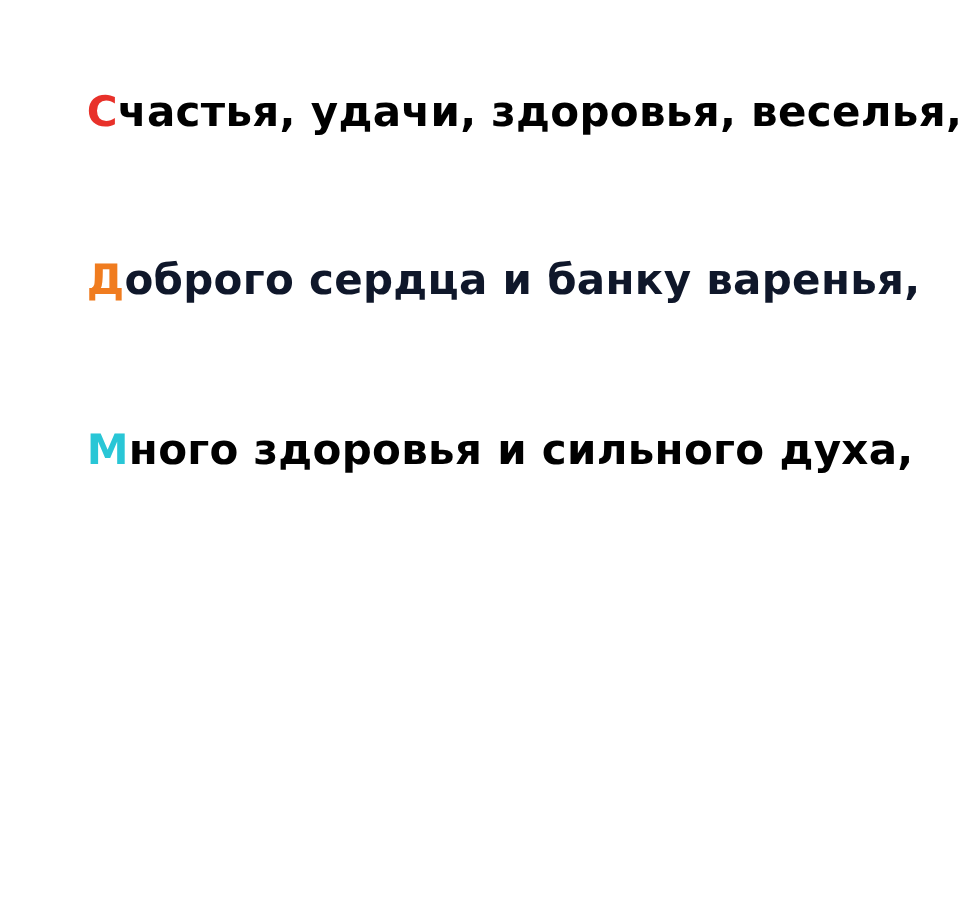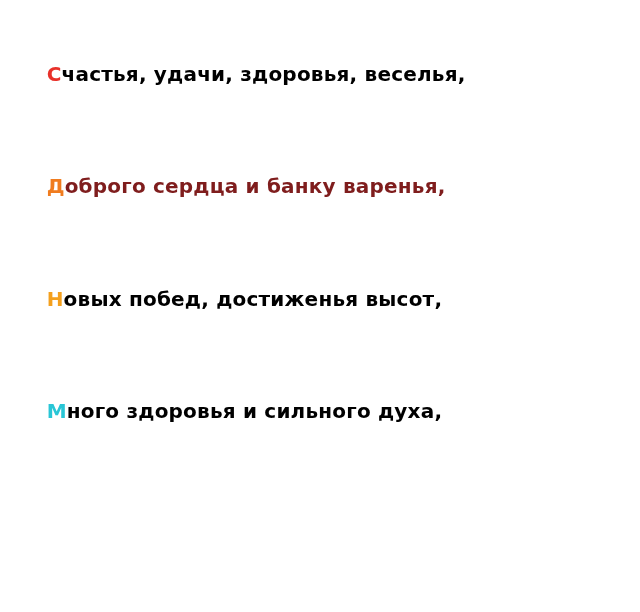"Счастья, удачи, здоровья, веселья," .line { font-size: 20px -> 28px }
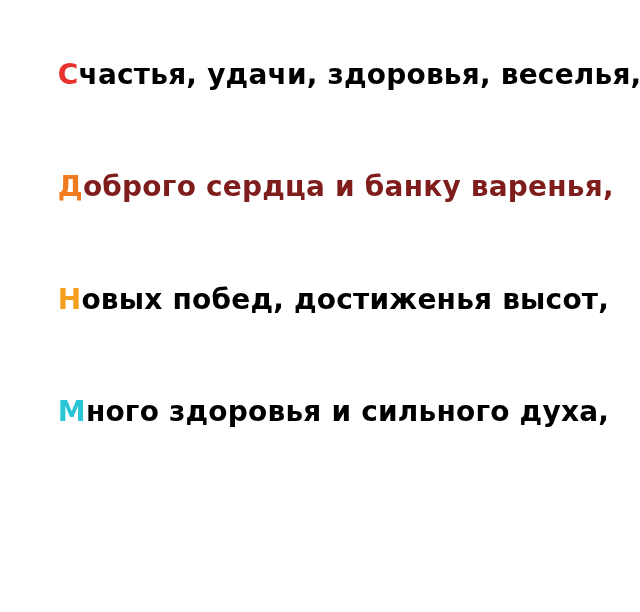"оброго сердца и банку варенья," span { color: #7f1d1d -> #0f172a }
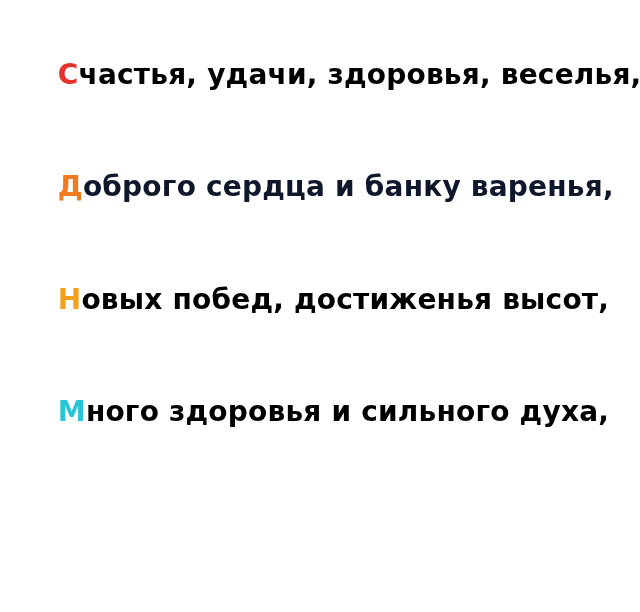"Новых побед, достиженья высот," div.line { html: <div> <span>Н</span><span>овых побед, достиженья высот,</span> </div> -> none }
